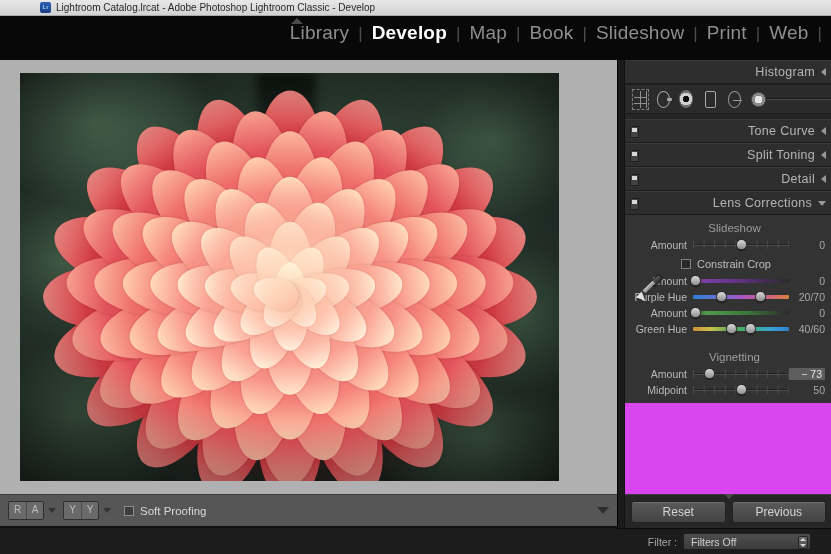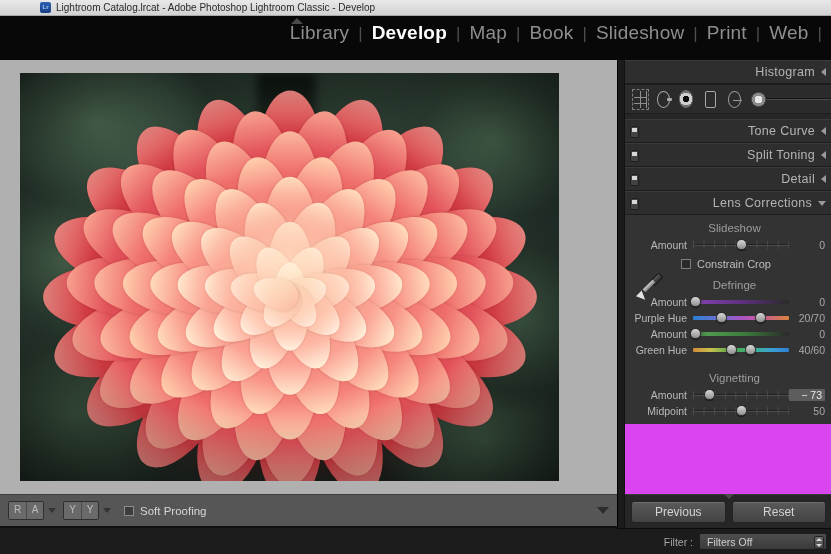"Defringe" div.sec-title { html: <div>Defringe</div> -> none }
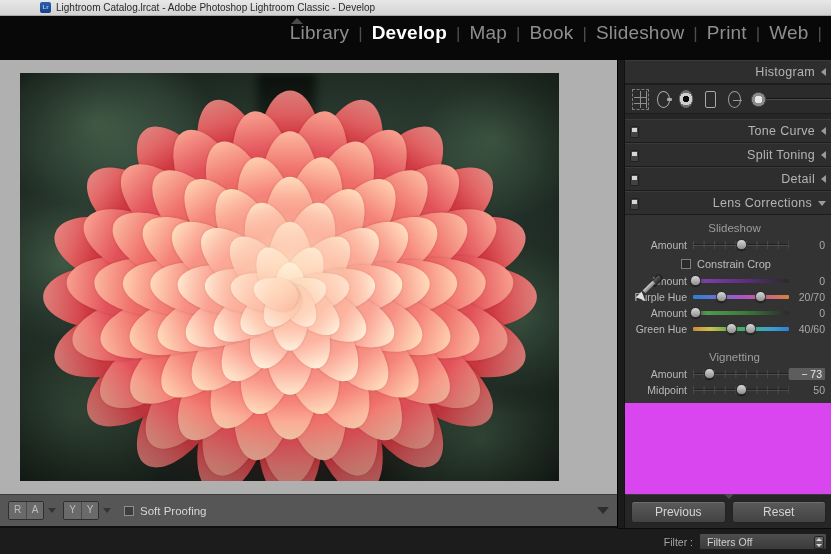"Previous" div.pbtn { order: before "Reset" -> after "Reset" }
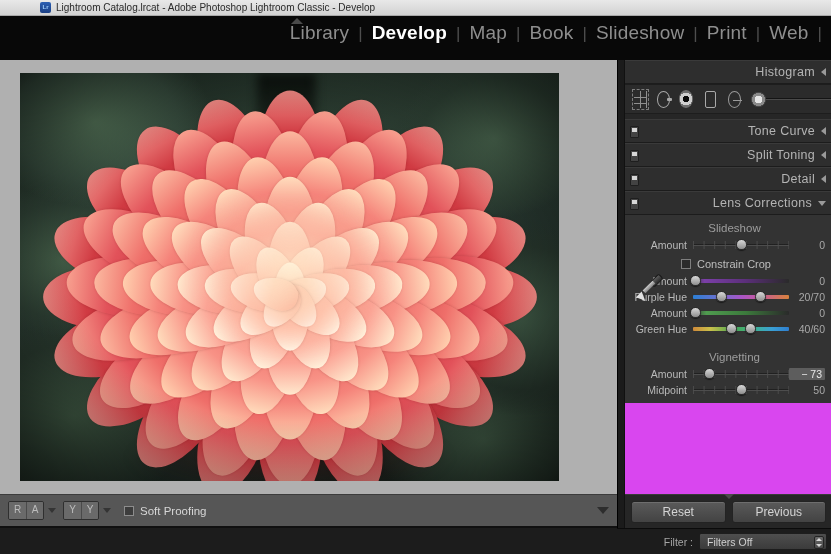"Filter :" .filterbar { padding-right: 4px -> 20px }
